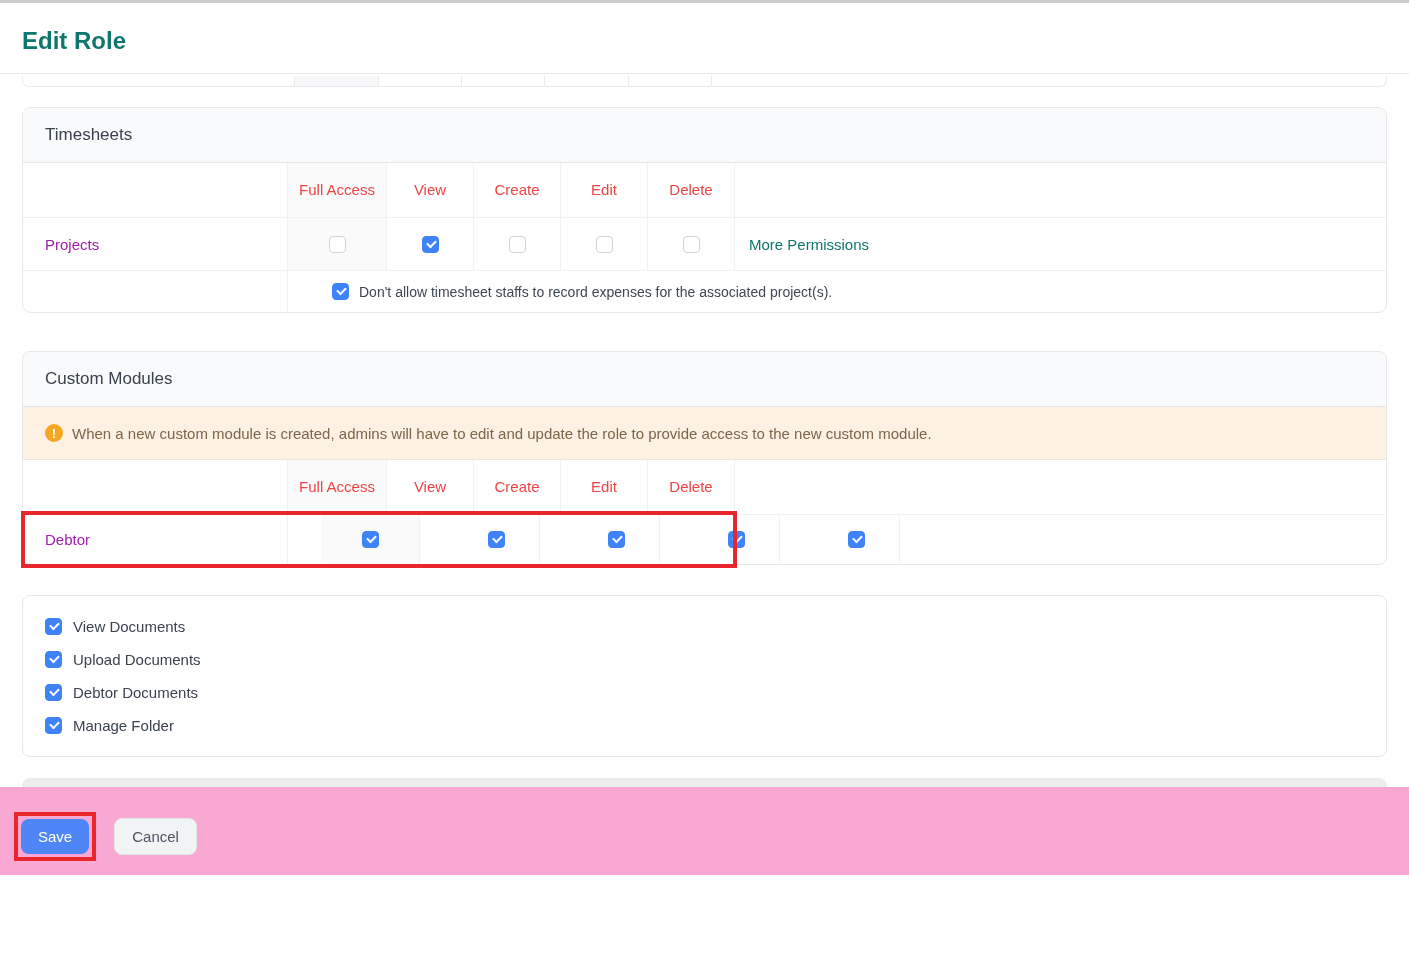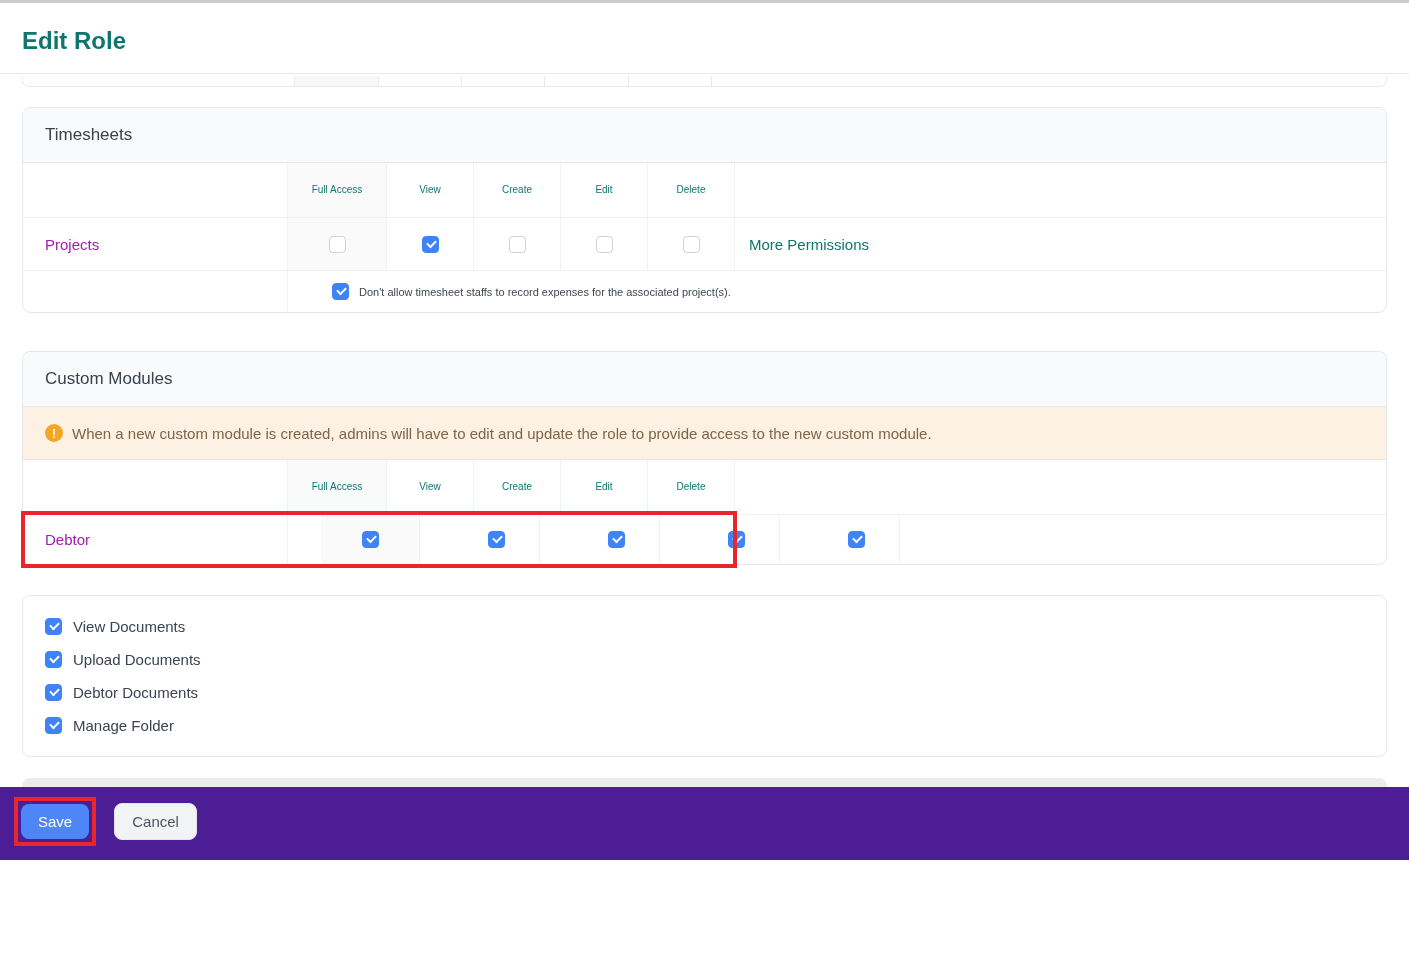"Full Access" .col-perm { color: #0f766e -> #ef4444; font-size: 10px -> 15px }
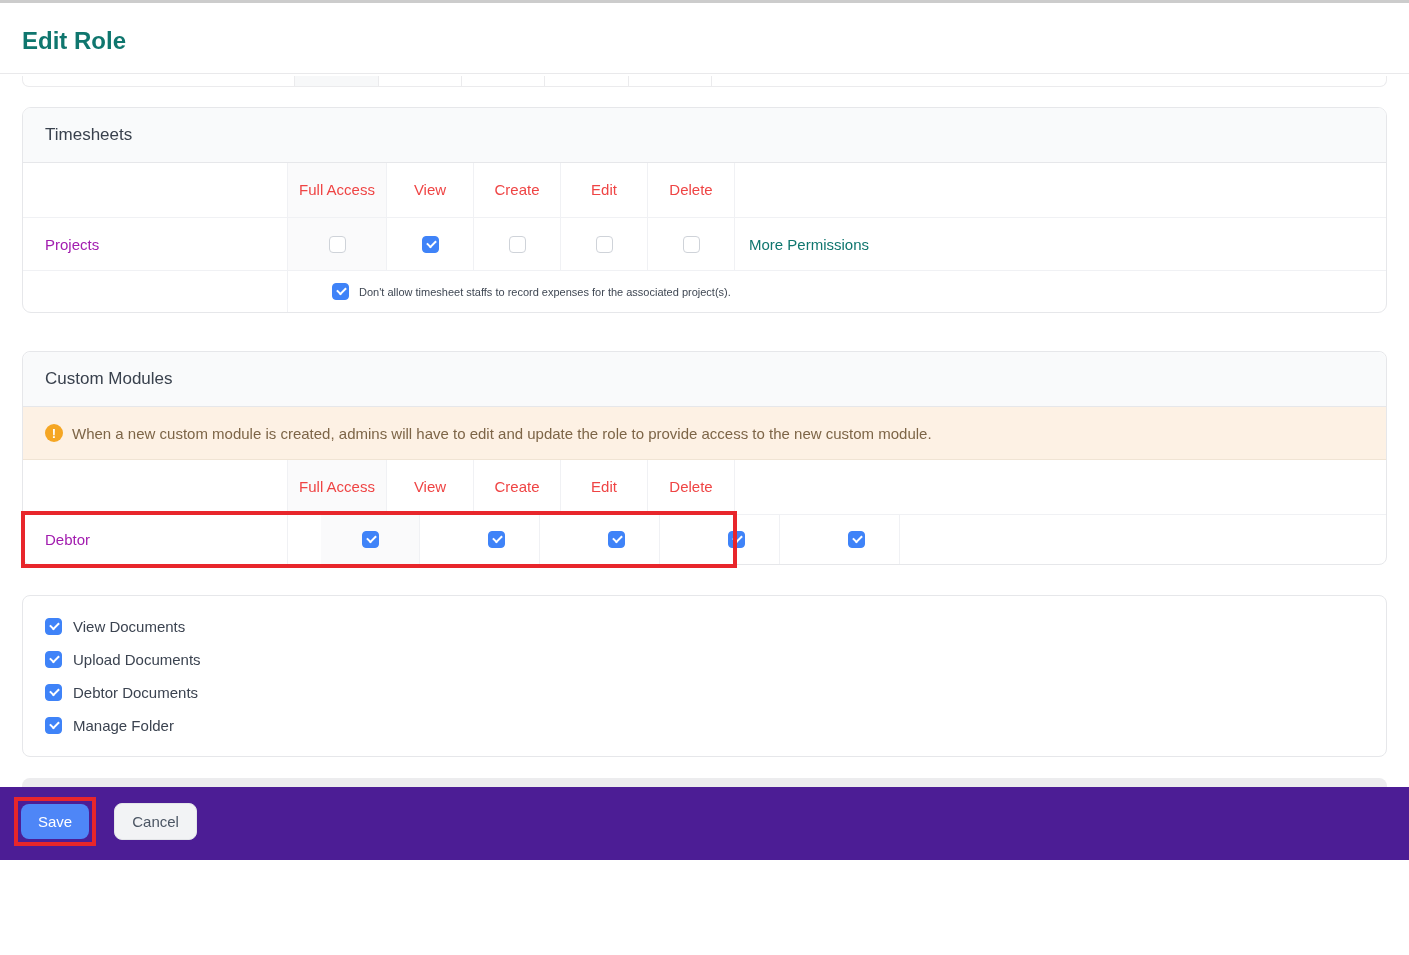"Don't allow timesheet staffs to" .note-cell { font-size: 11px -> 14px }
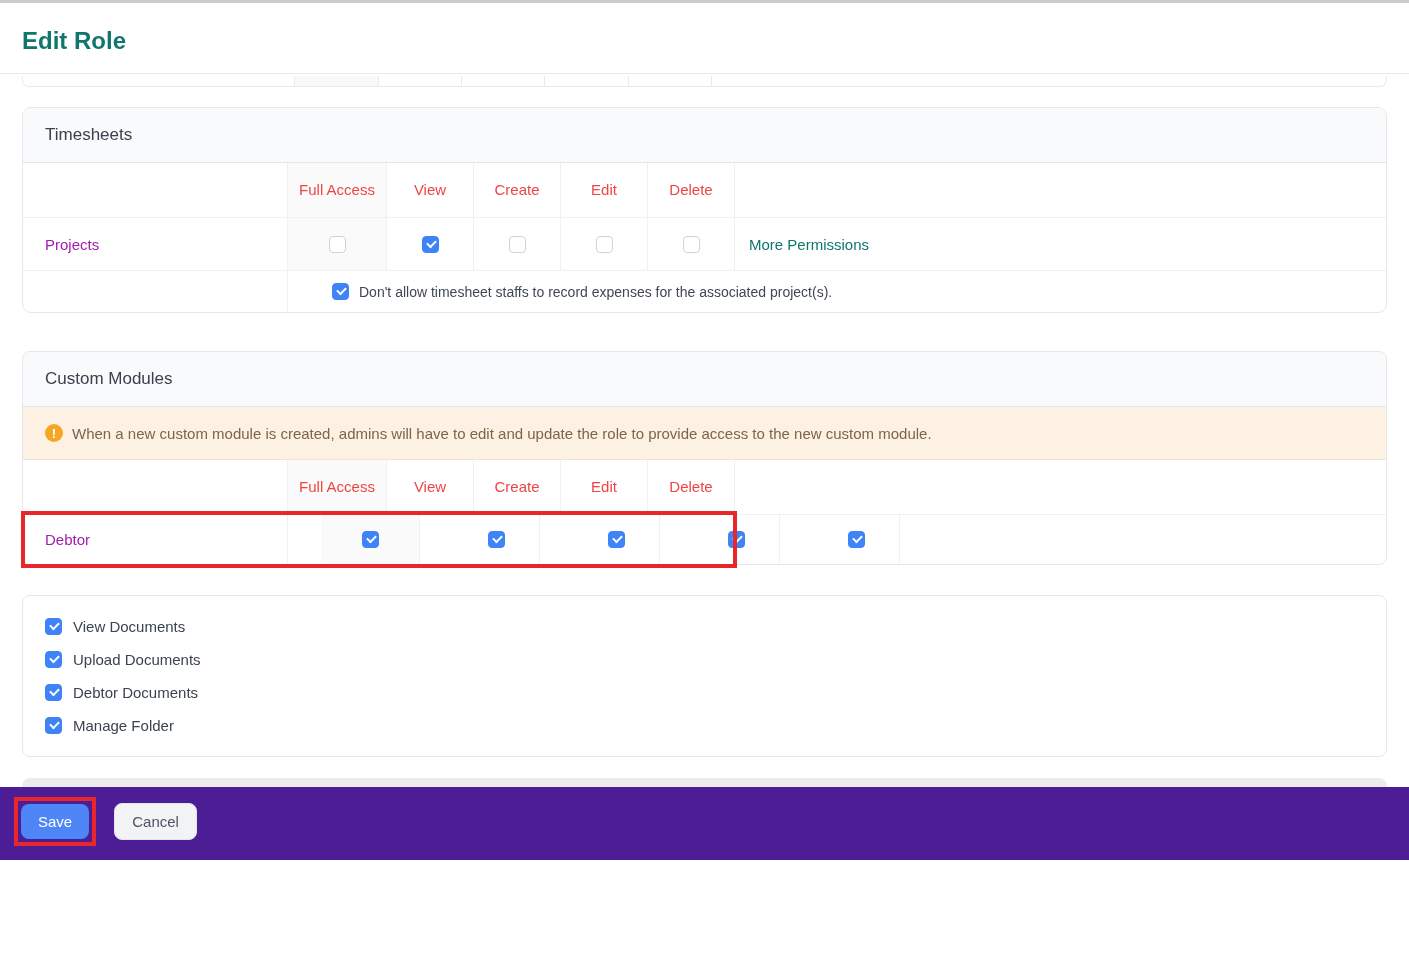"Save" .footer { background: #4c1d95 -> #f9a8d4; padding: 10px 0 14px 14px -> 25px 0 14px 14px }
